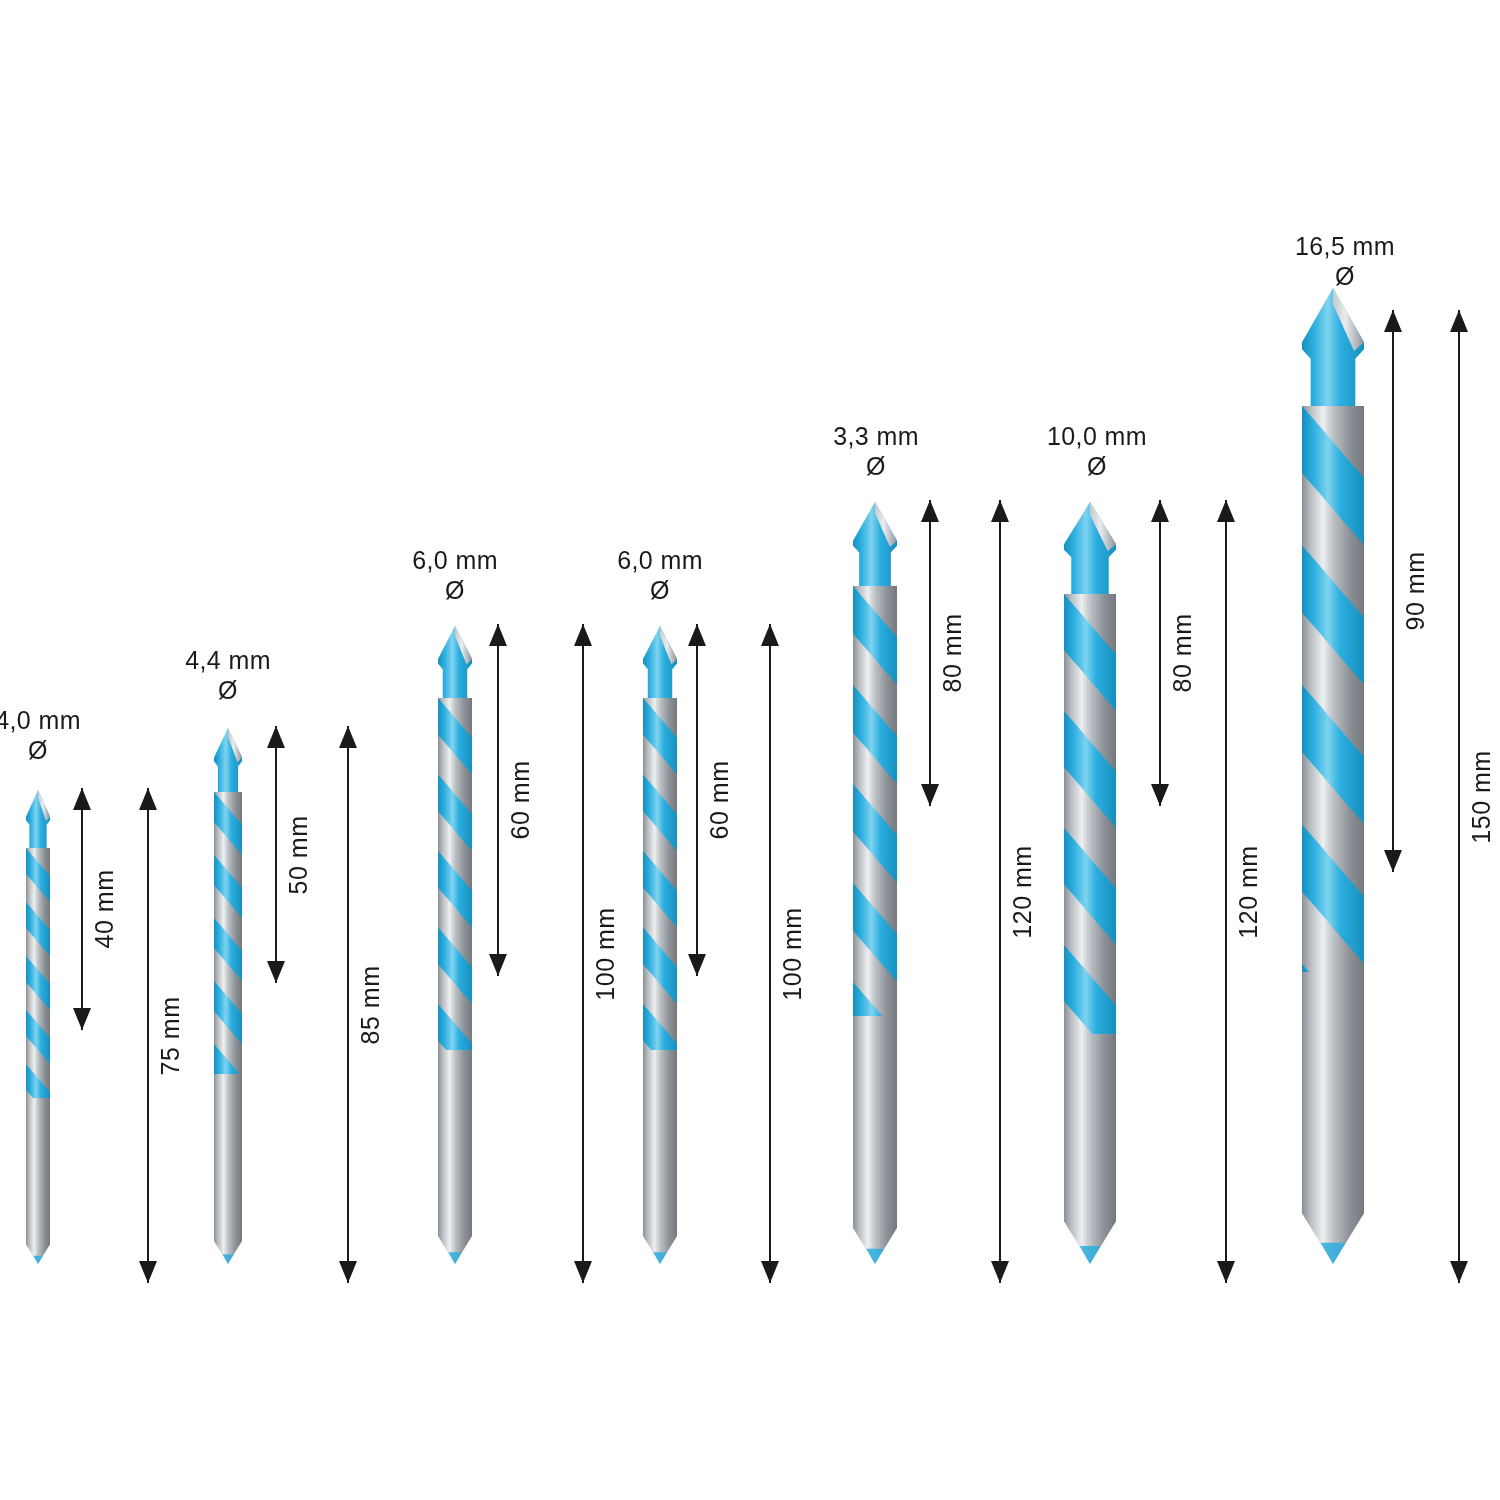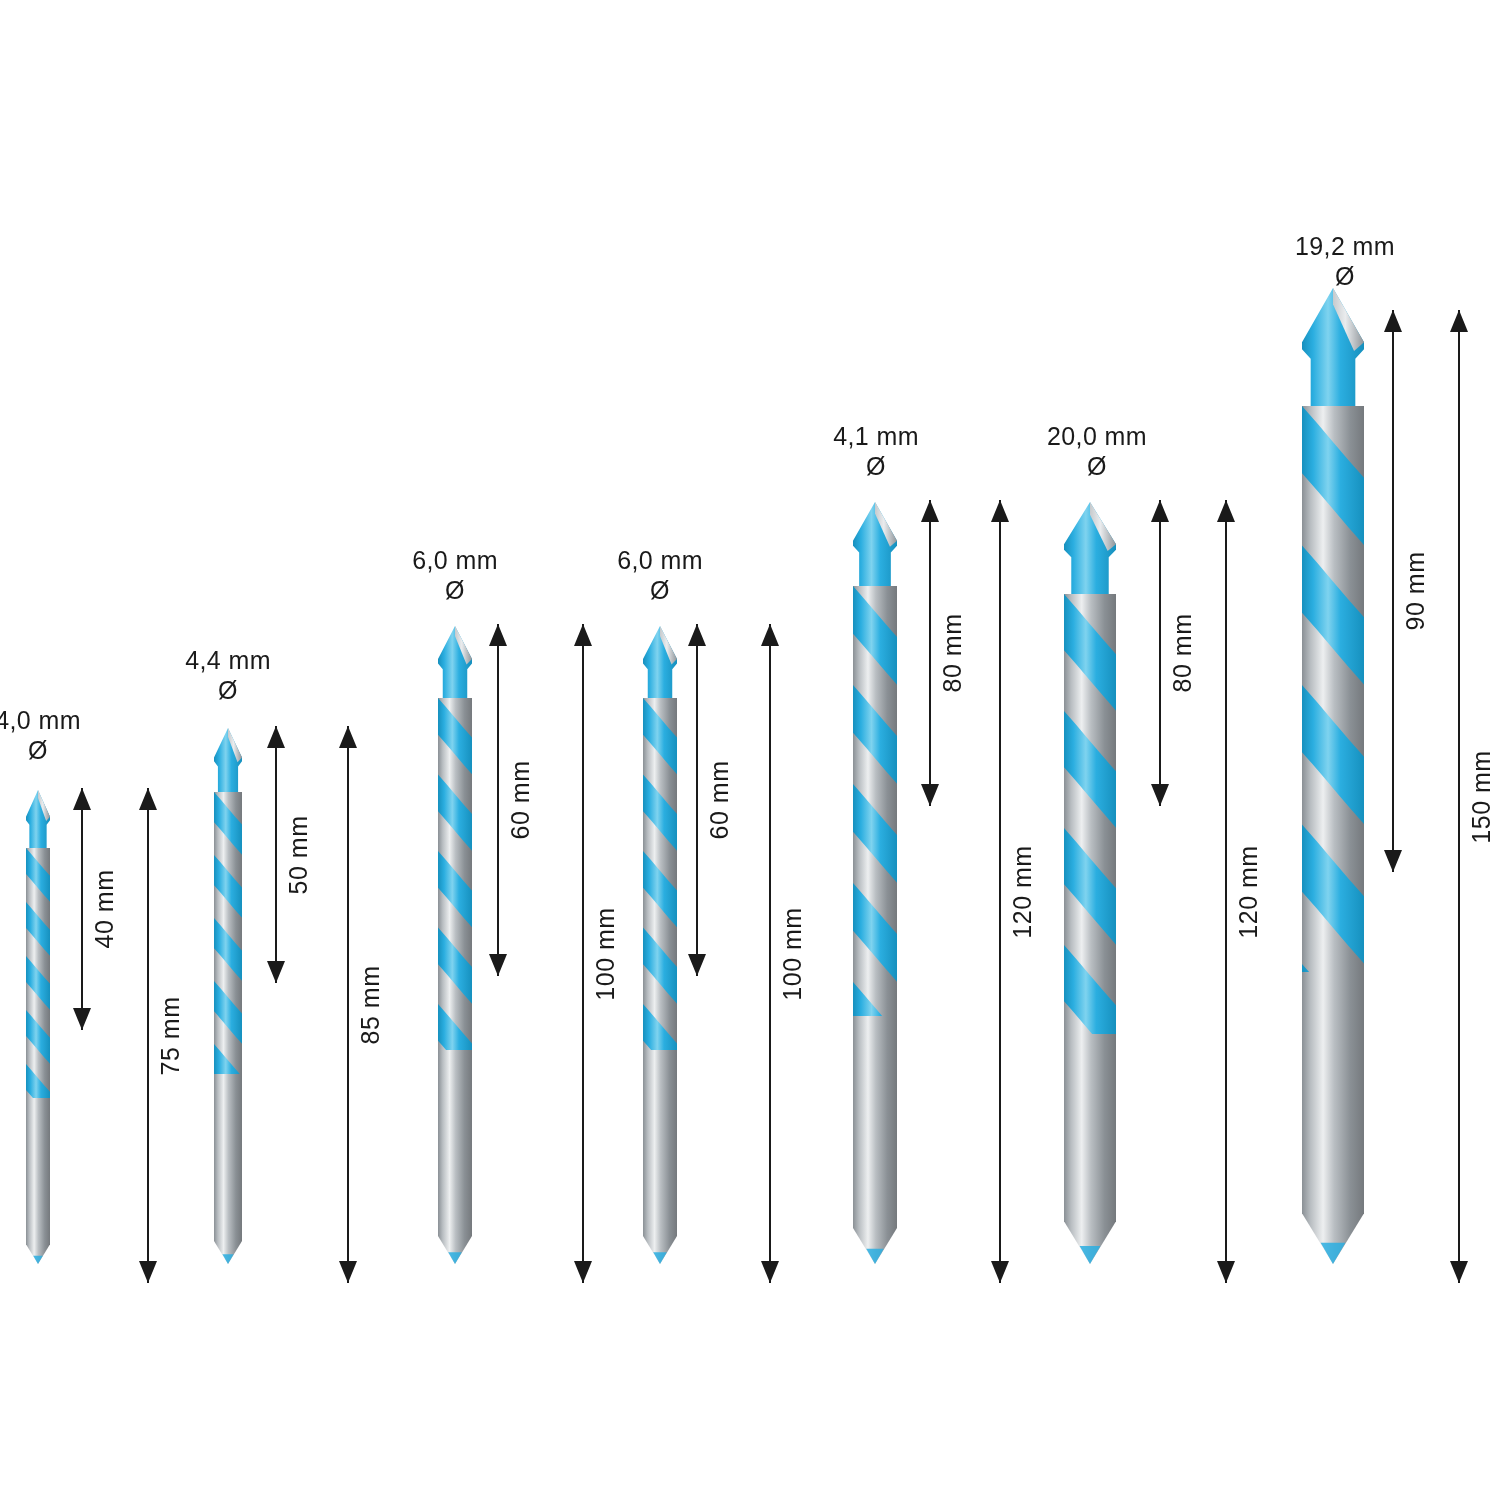"19,2 mm" span.dia { text: 19,2 -> 16,5 }
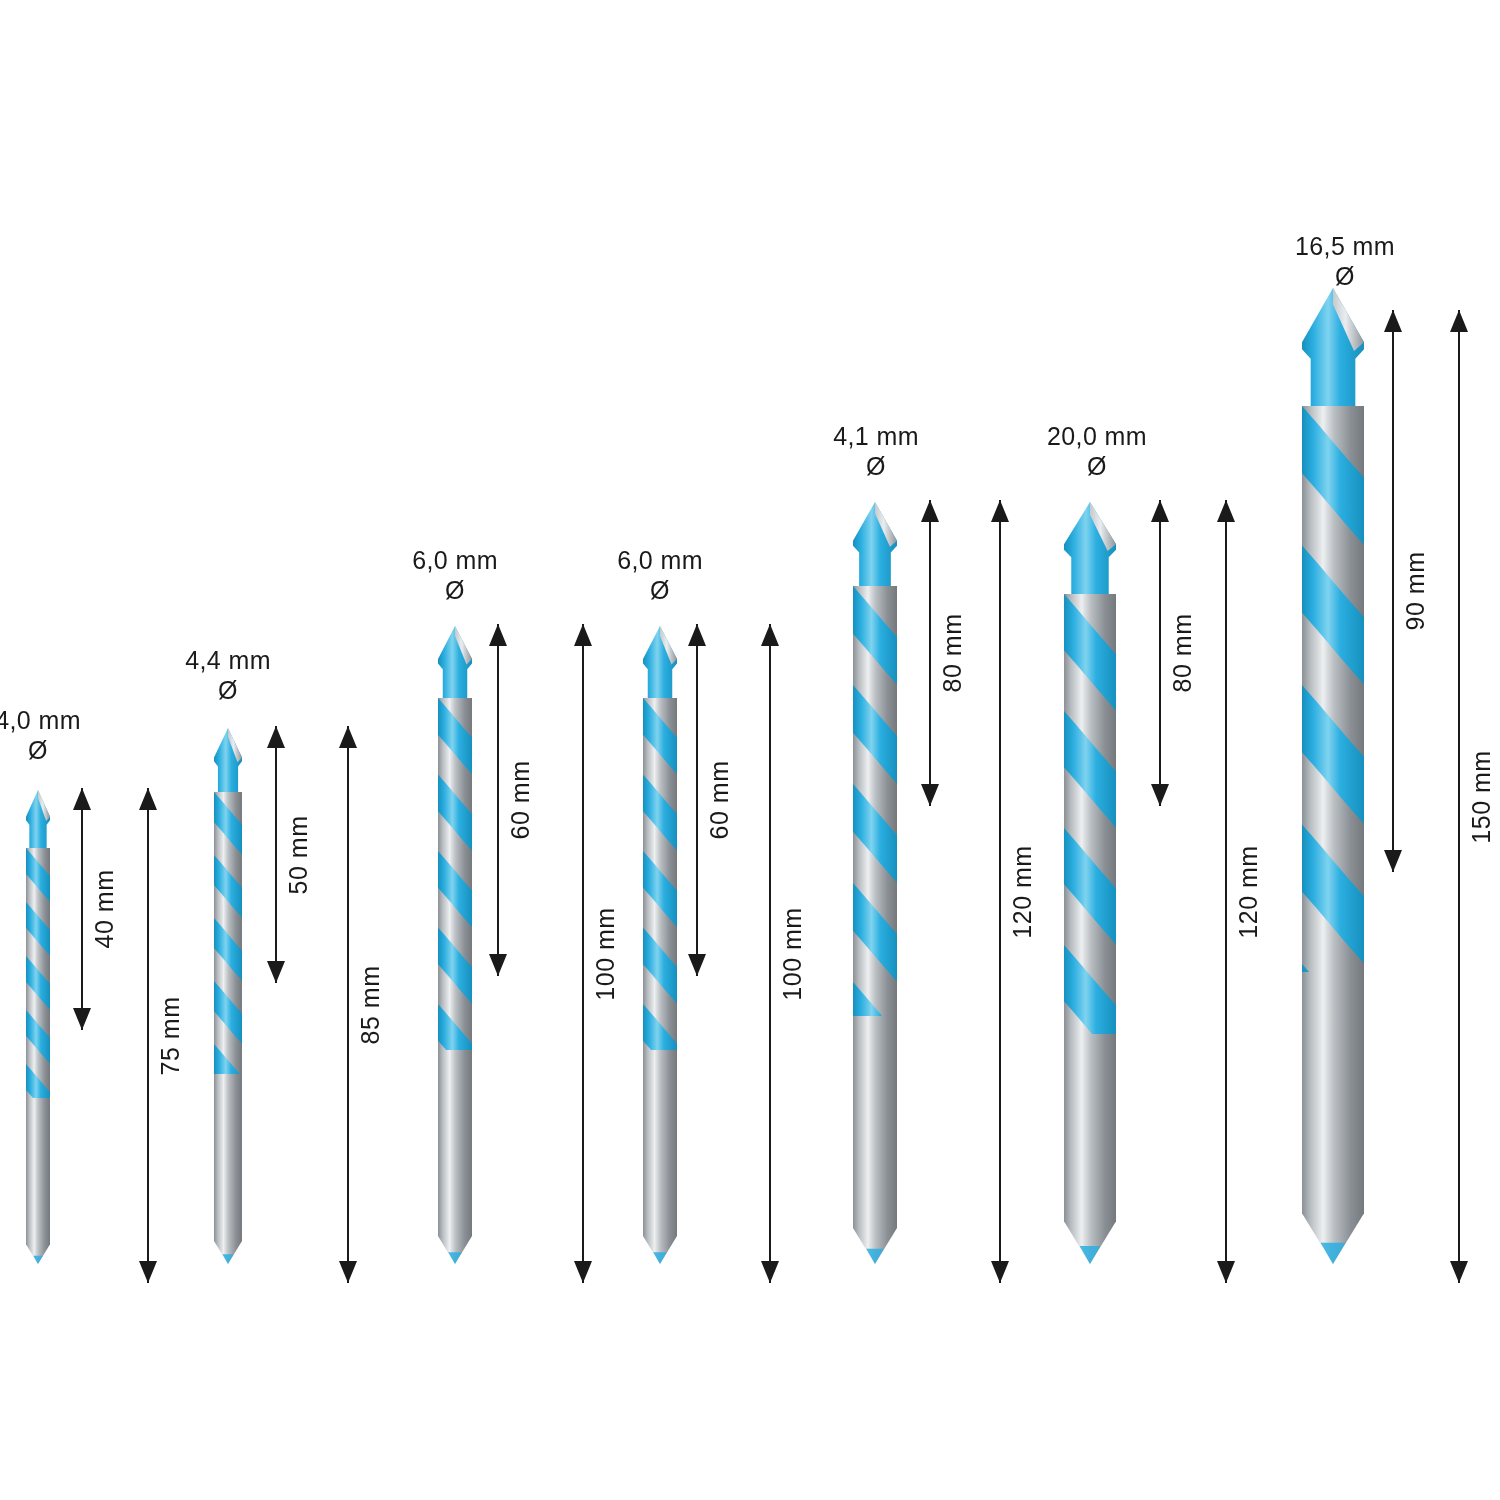"4,1 mm" span.dia { text: 4,1 -> 3,3 }
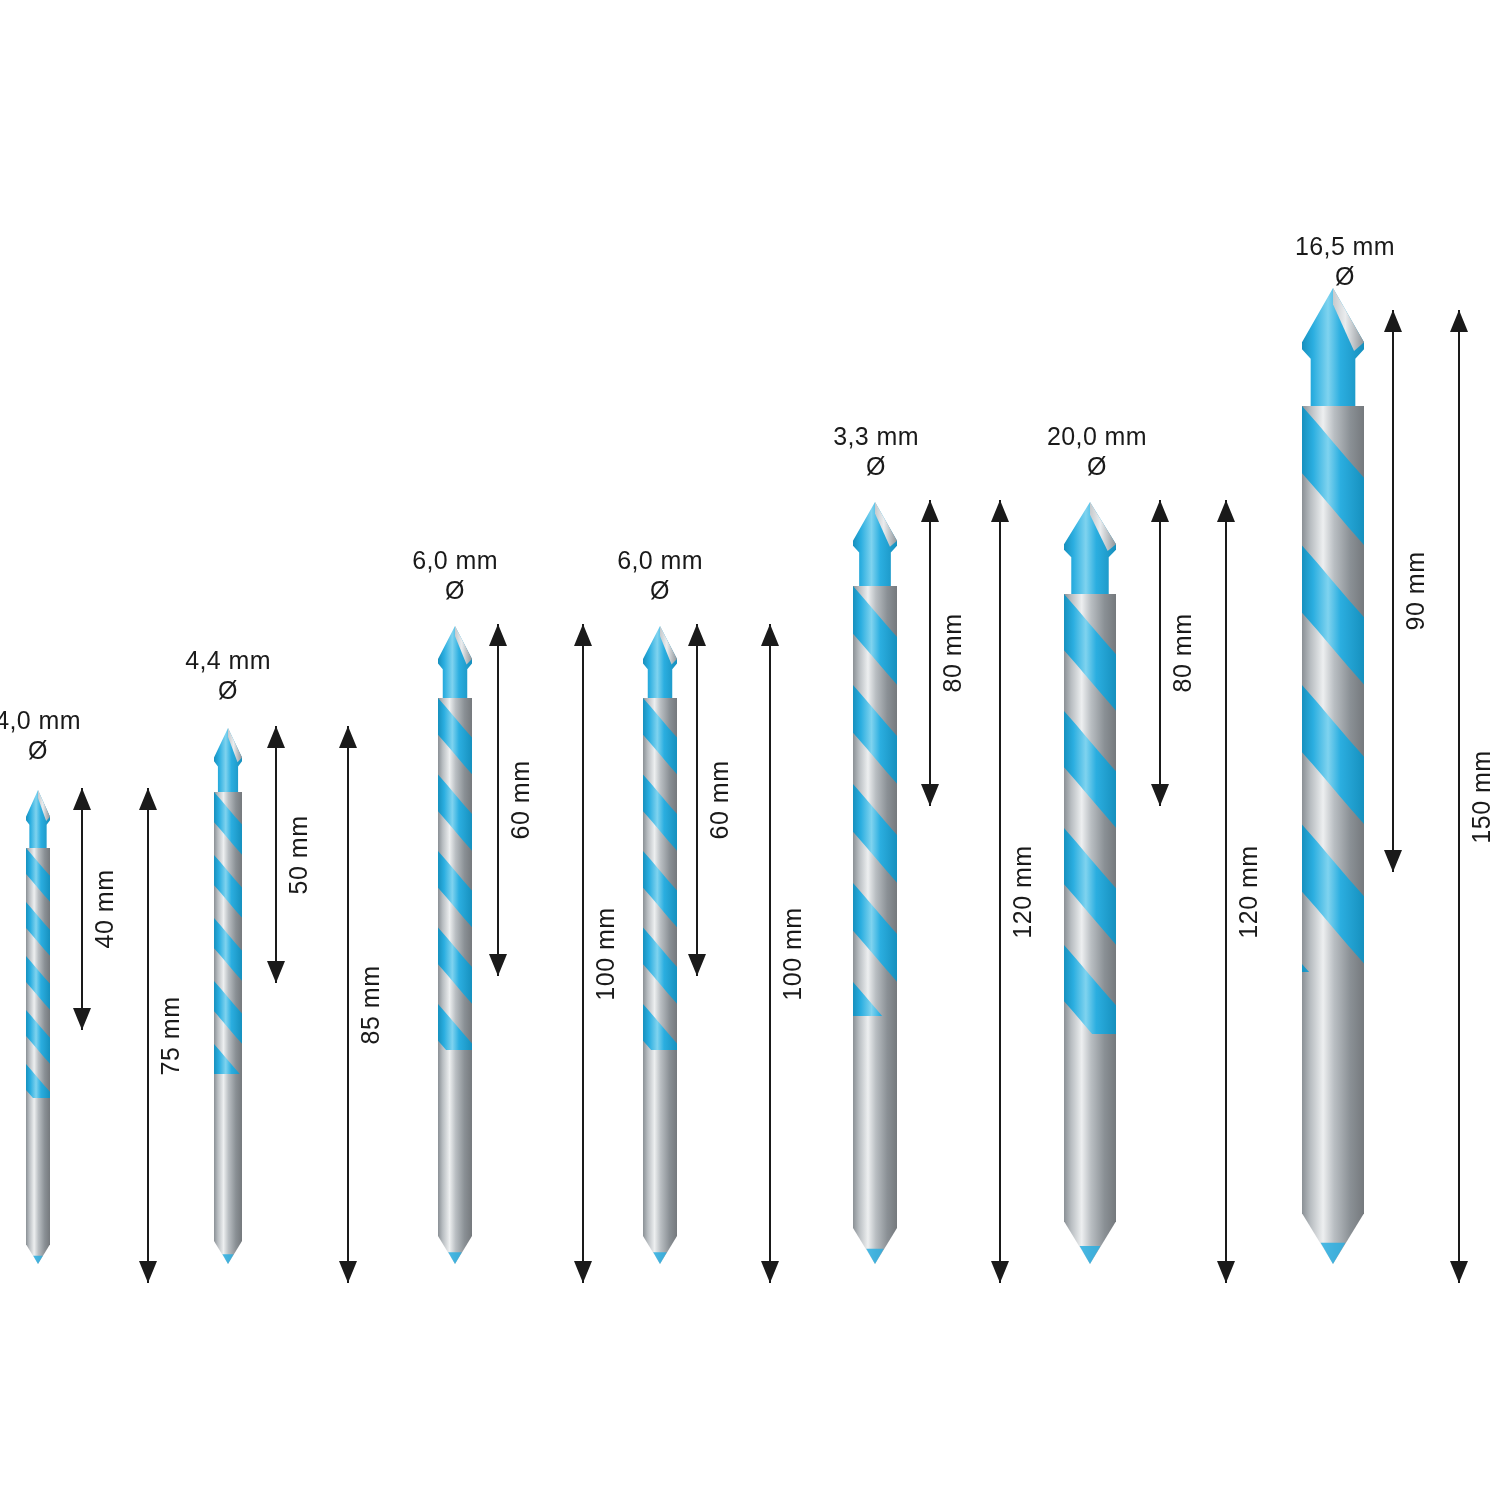"20,0 mm" span.dia { text: 20,0 -> 10,0 }
